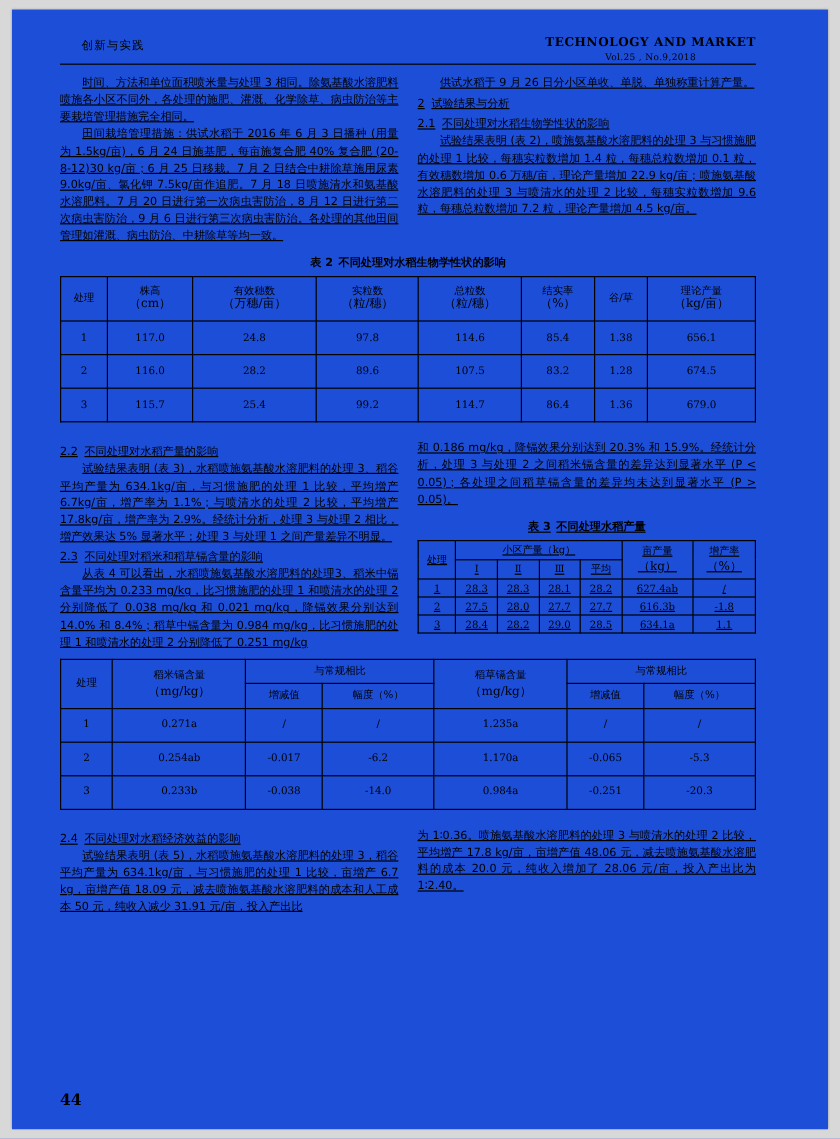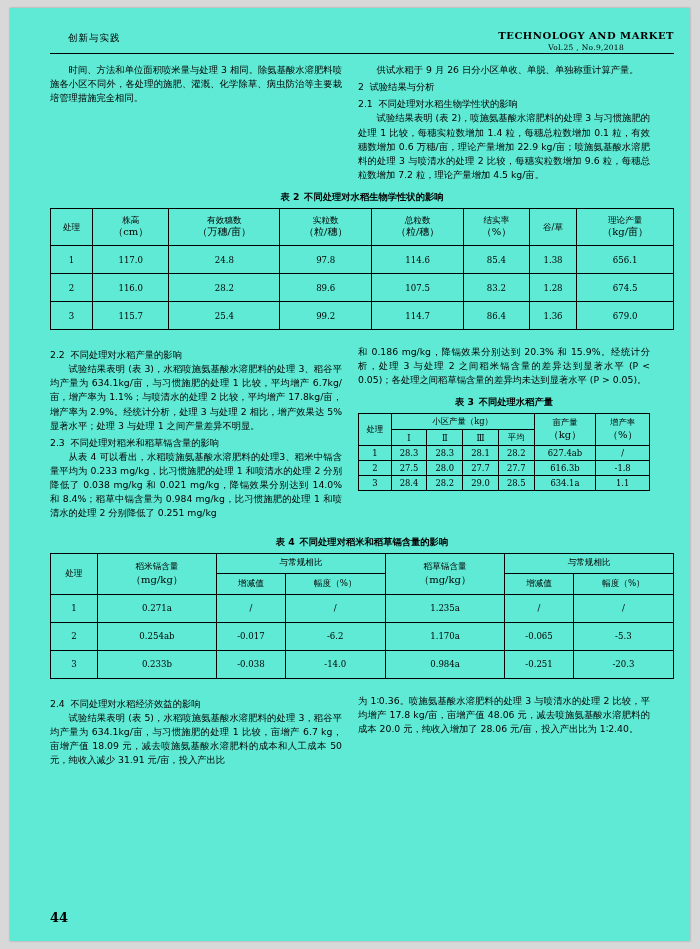"创新与实践" .page { background: #5eead4 -> #1d4ed8; padding: 22px 16px 10px 40px -> 22px 60px 10px 40px }
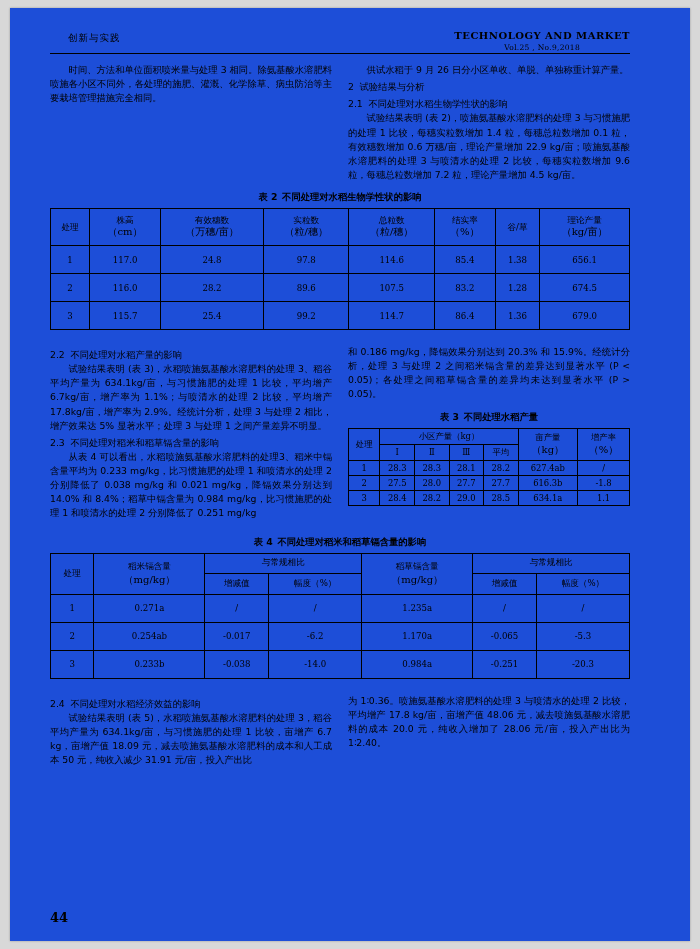"时间、方法和单位面积喷米量与处理 3" .col { text-decoration: none -> underline }
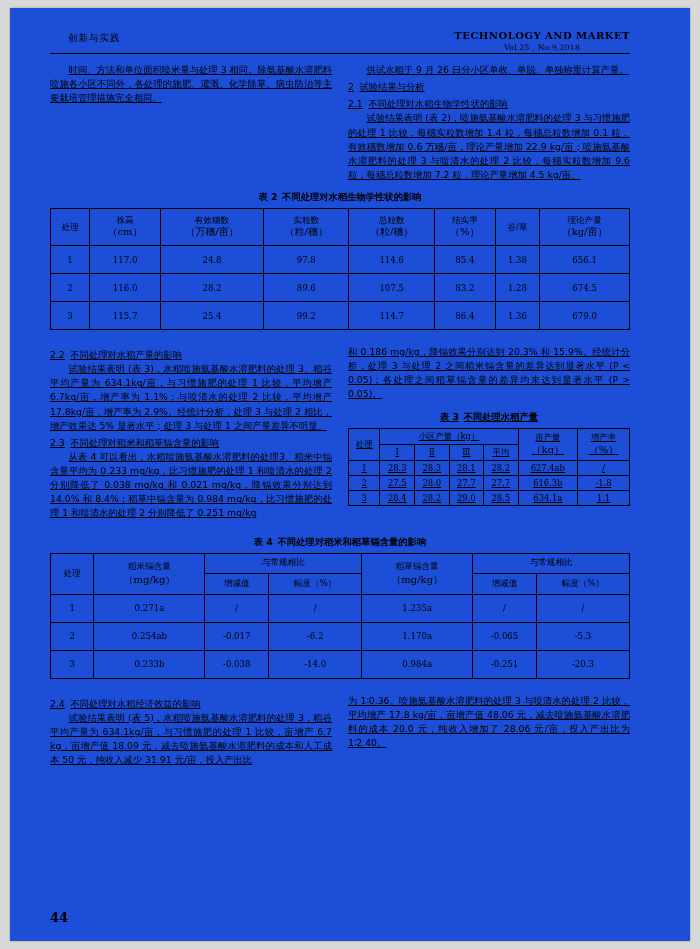"田间栽培管理措施：供试水稻于 2016 年 6 月" p.ind { html: none -> <p>田间栽培管理措施：供试水稻于 2016 年 6 月 3 日播种 (用量为 1.5kg/亩)，6 月 24 日施基肥，每亩施复合肥 40% 复合肥 (20-8-12)30 kg/亩；6 月 25 日移栽。7 月 2 日结合中耕除草施用尿素 9.0kg/亩、氯化钾 7.5kg/亩作追肥。7 月 18 日喷施清水和氨基酸水溶肥料。7 月 20 日进行第一次病虫害防治，8 月 12 日进行第二次病虫害防治，9 月 6 日进行第三次病虫害防治。各处理的其他田间管理如灌溉、病虫防治、中耕除草等均一致。</p> }
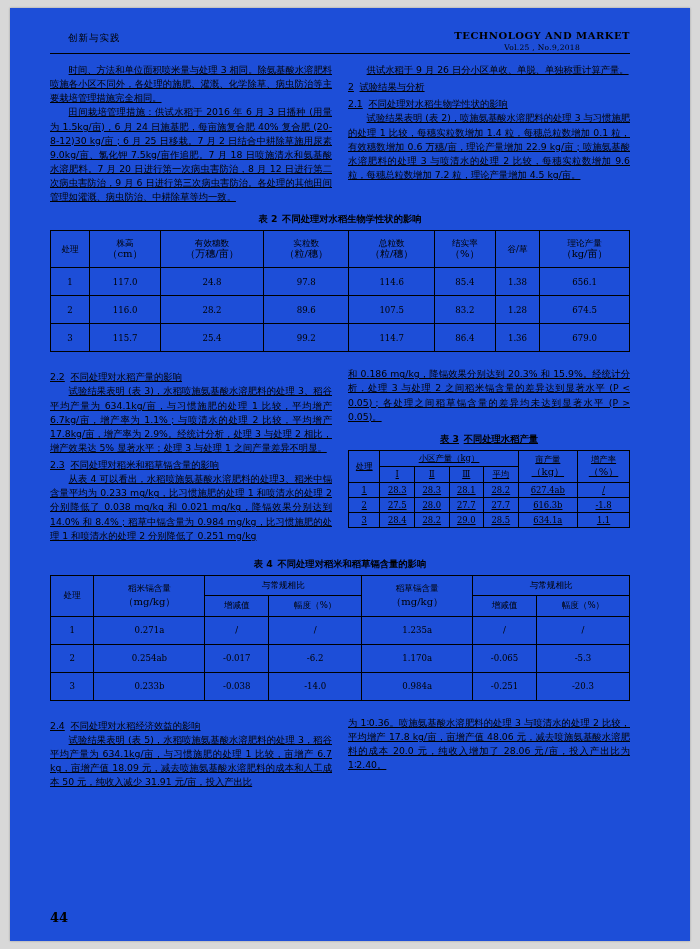"表 4 不同处理对稻米和稻草镉含量的影响" div.tbl-title { html: <div> <span>表 4</span><span>不同处理对稻米和稻草镉含量的影响</span> </div> -> none }
